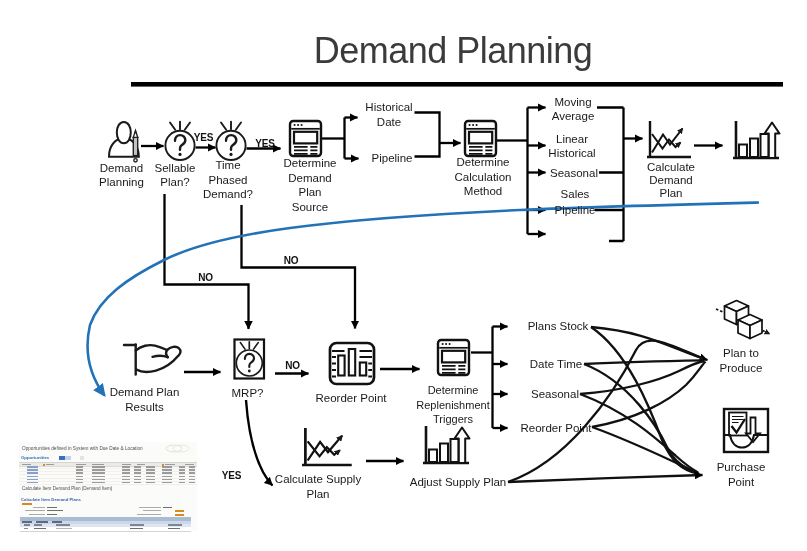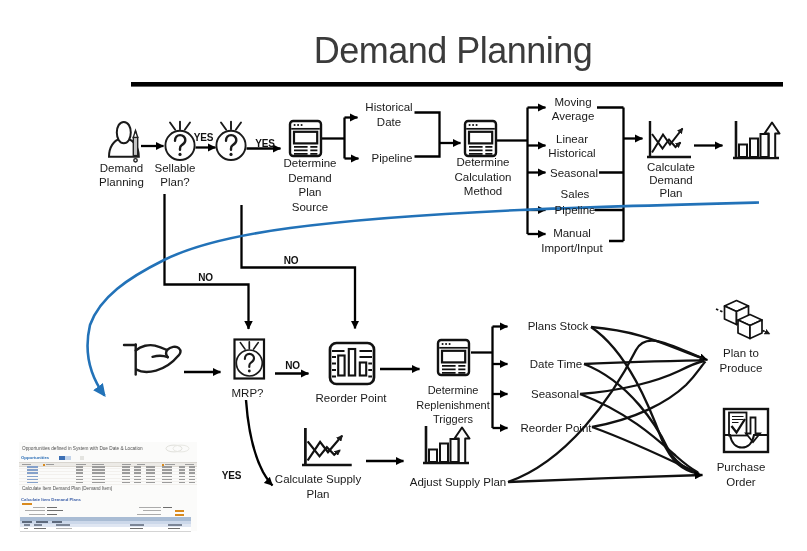"Time" div.lbl { html: none -> <div>Time Phased Demand?</div> }
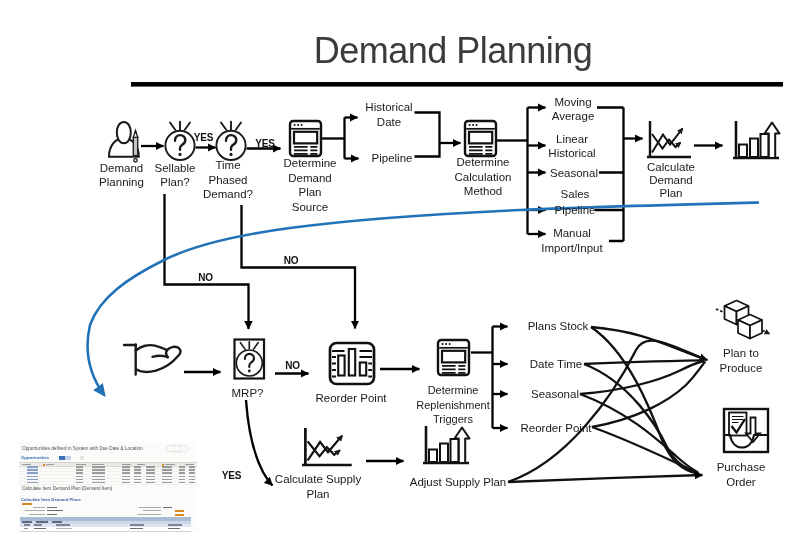"Manual" div.lbl { html: <div>Manual Import/Input</div> -> none }
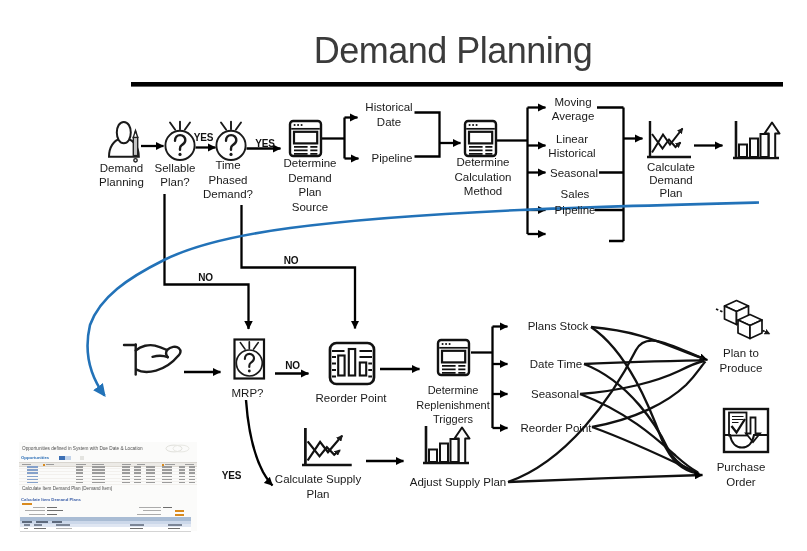"Demand Plan" div.lbl { html: none -> <div>Demand Plan Results</div> }
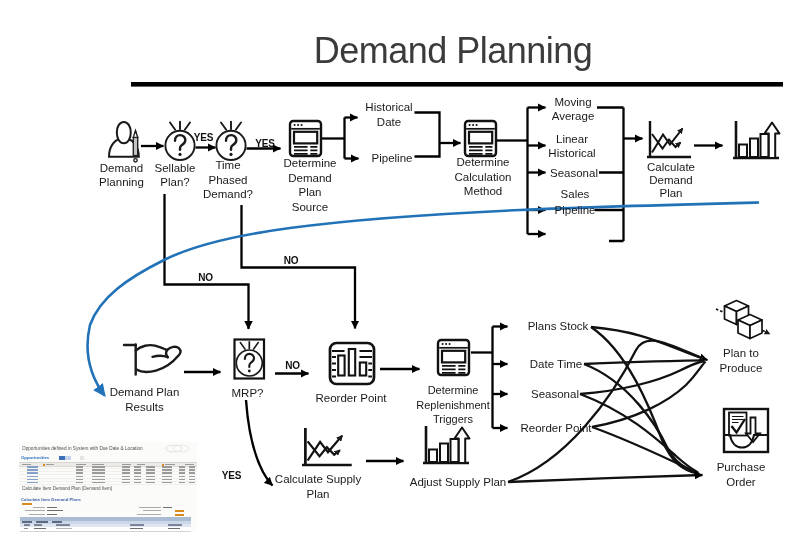"Purchase" div.lbl { text: Order -> Point }
